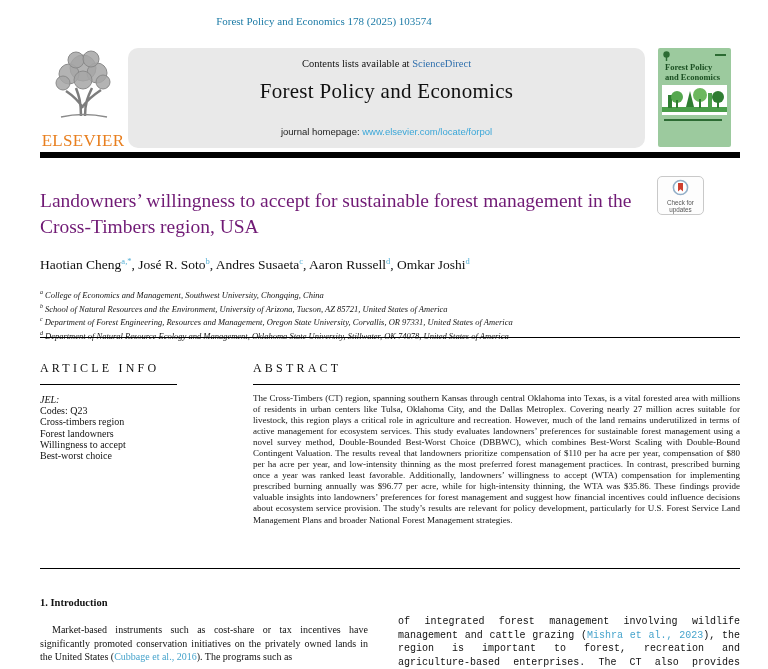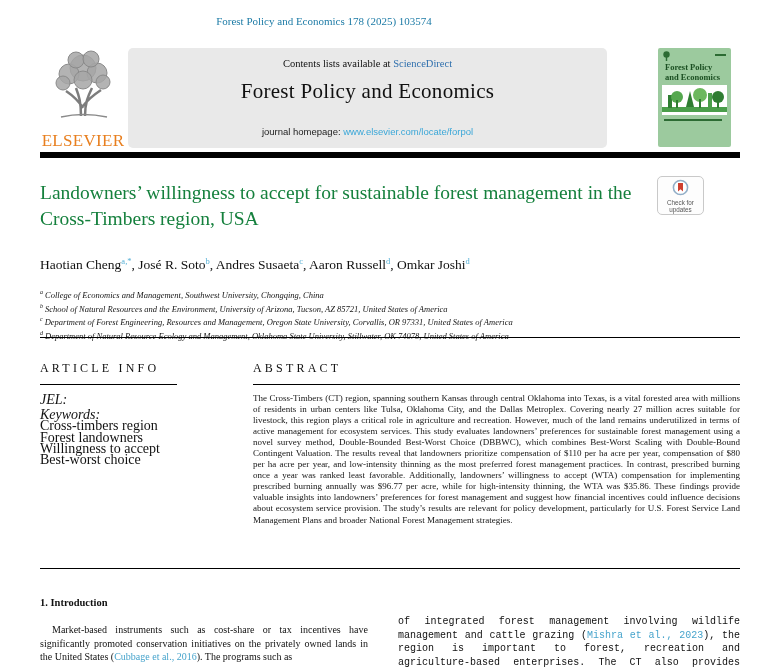"Contents lists available at" .journal-box { border-radius: 5px -> 10px; width: 479px -> 517px }
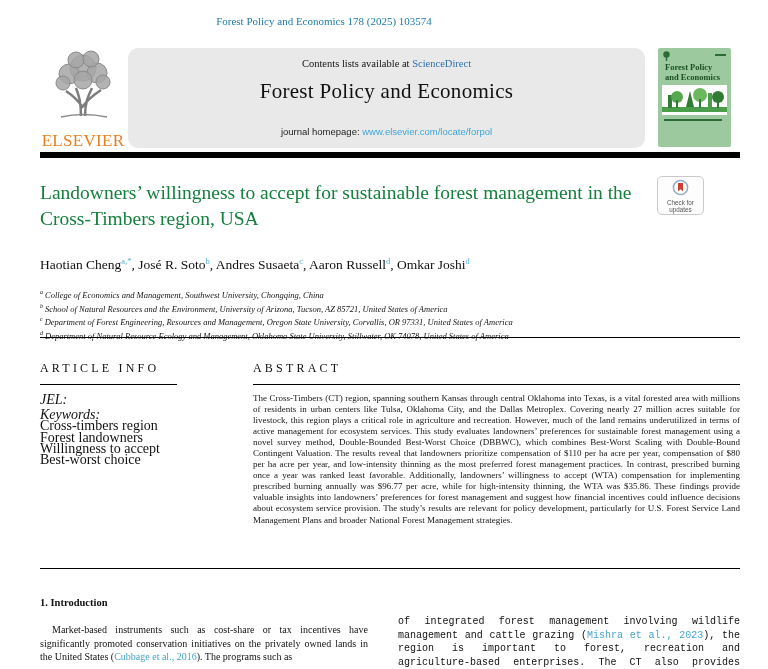"Landowners’ willingness to accept for" .article-title { color: #15803d -> #701a75; top: 180px -> 188px }
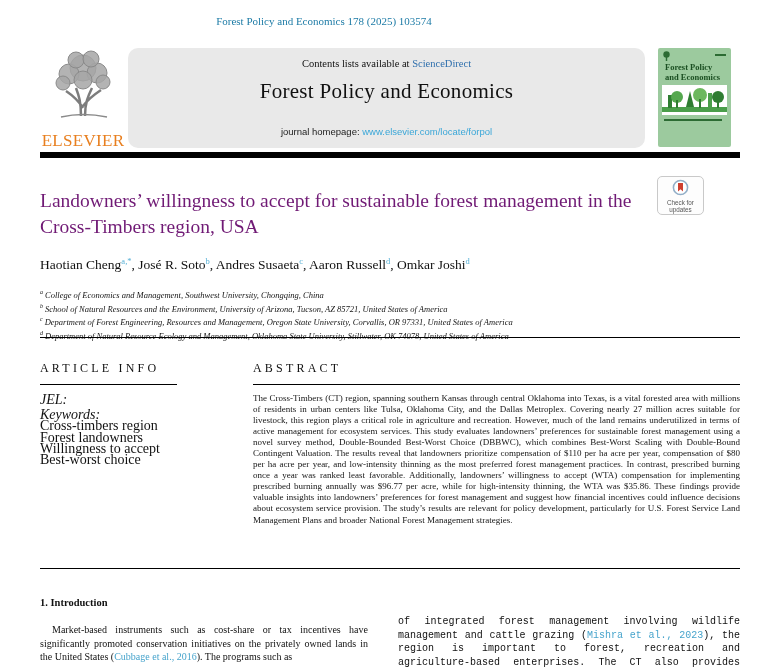"JEL:" .info-item { font-size: 14px -> 10px }
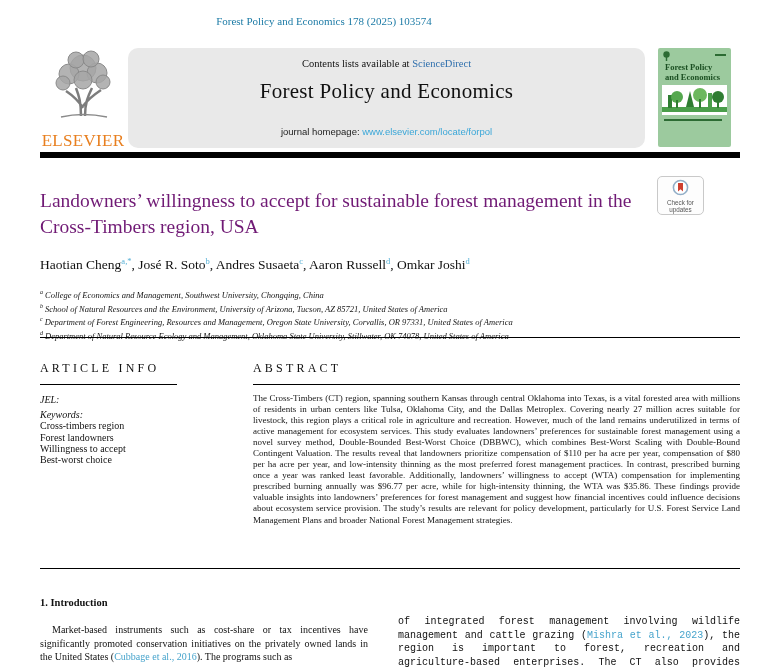"Codes: Q23" div.info-item { html: none -> <div>Codes: Q23</div> }
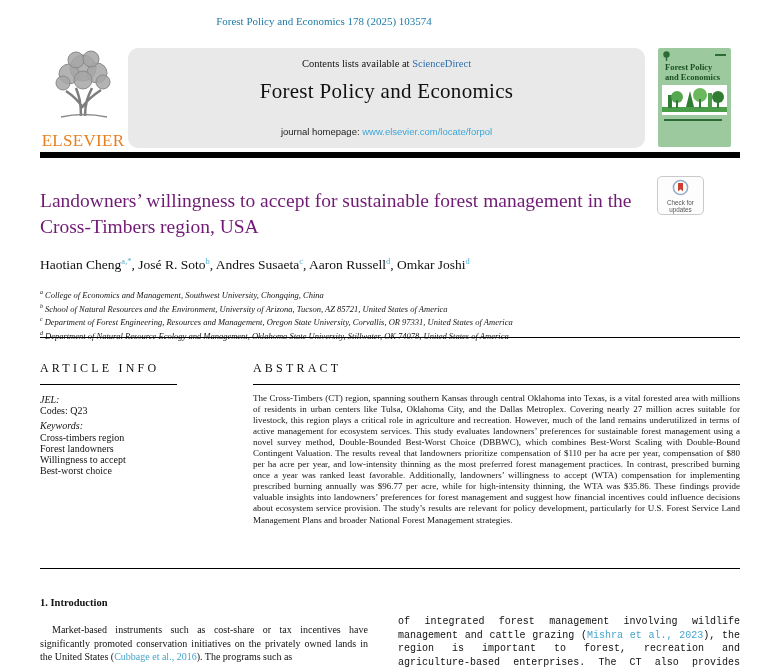"Keywords:" div.info-item { html: <div>Keywords:</div> -> none }
